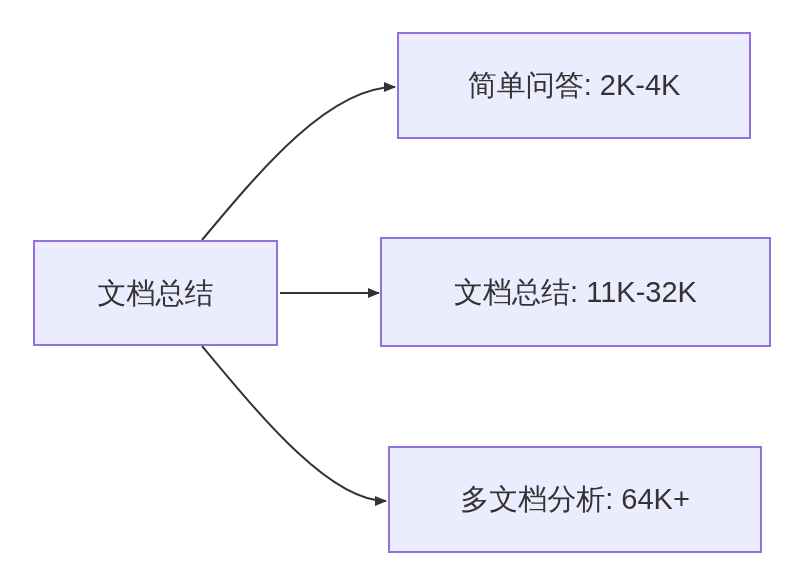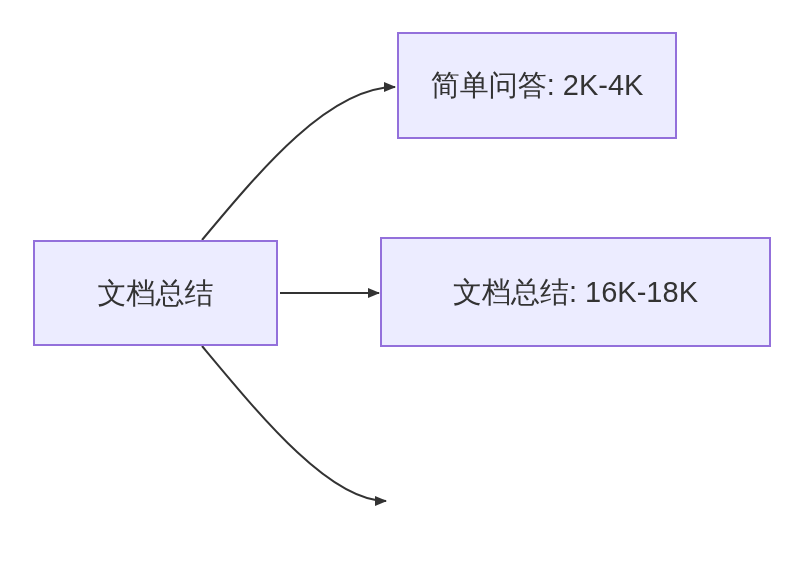"简单问答: 2K-4K" .n-b0 { width: 280px -> 354px }
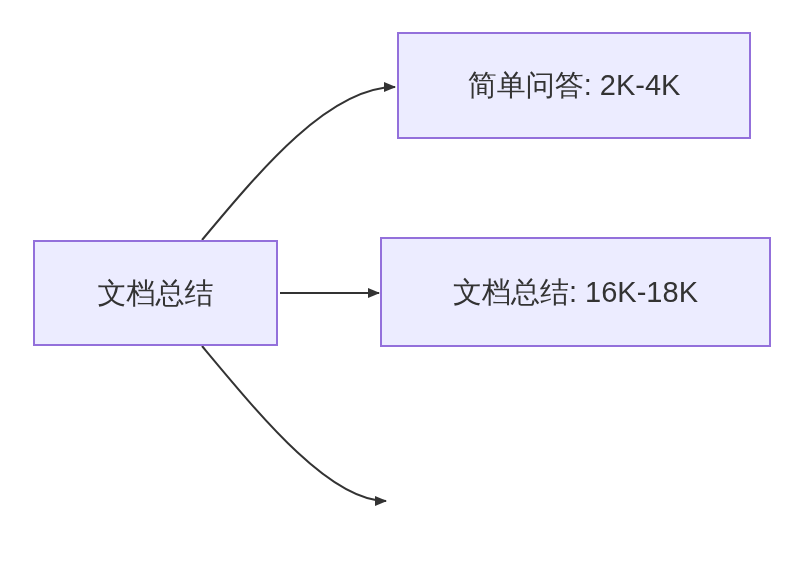"文档总结: 16K-18K" span { text: 16K-18K -> 11K-32K }
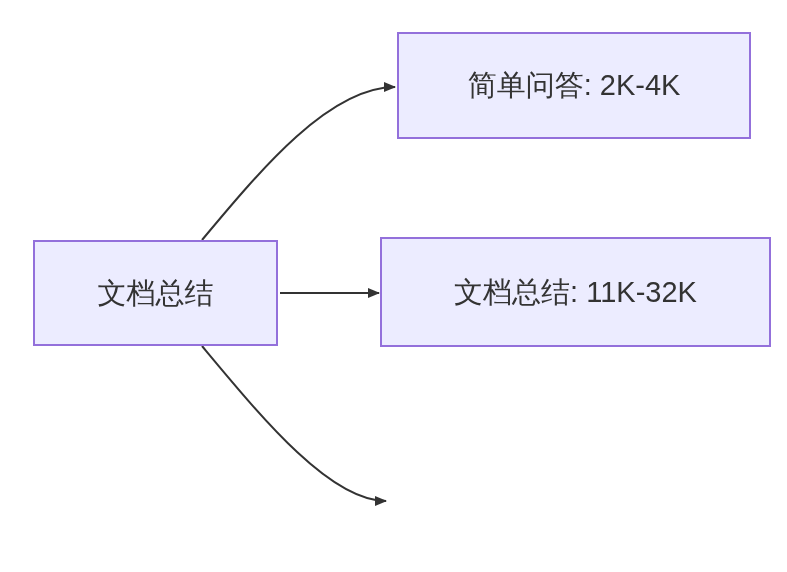"多文档分析: 64K+" div.node { html: none -> <div> <span>多文档分析: 64K+</span> </div> }
